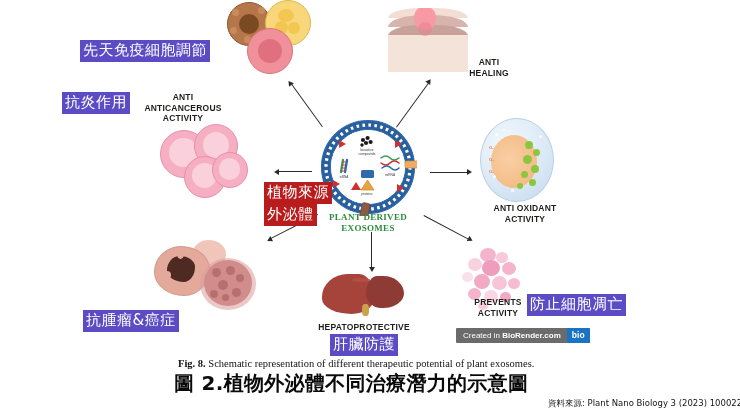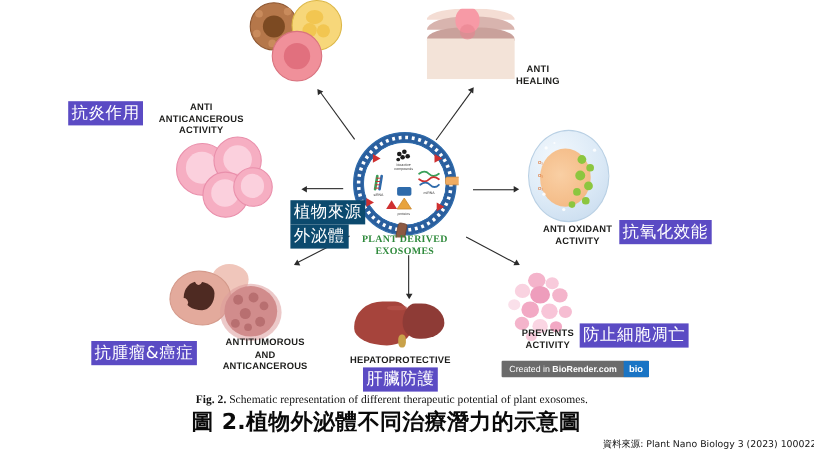"先天免疫細胞調節" div.zh-purple { html: none -> <div>先天免疫細胞調節</div> }
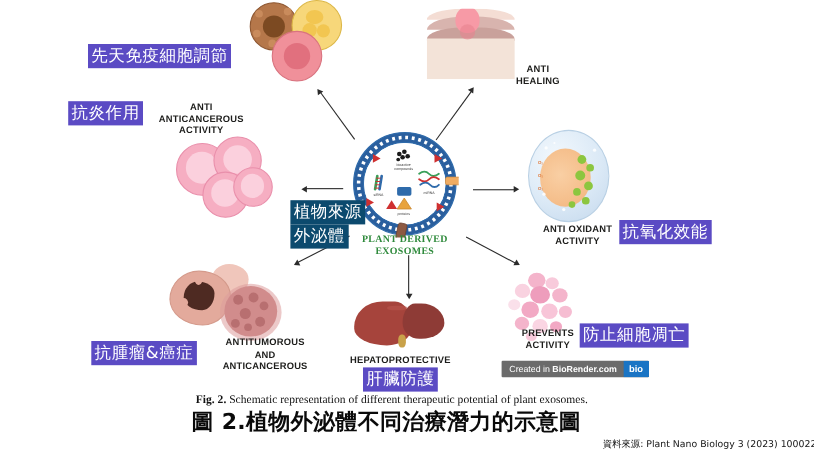"植物來源" .zh-green { background: #0c4a6e -> #b91c1c }
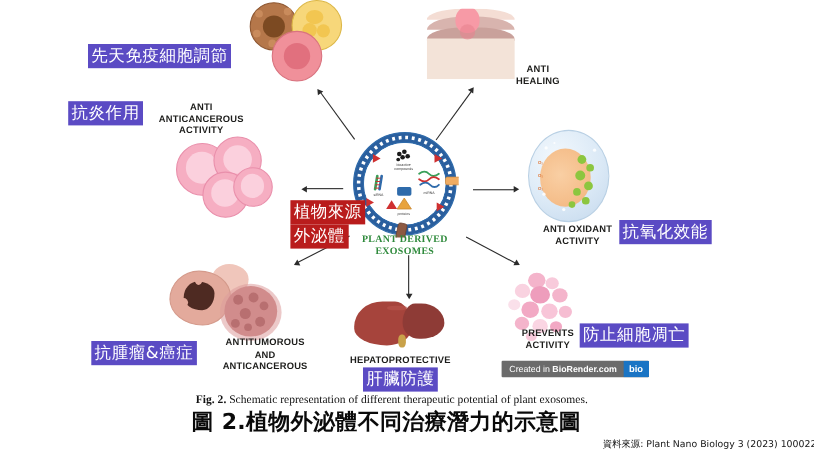"抗氧化效能" div.zh-purple { html: <div>抗氧化效能</div> -> none }
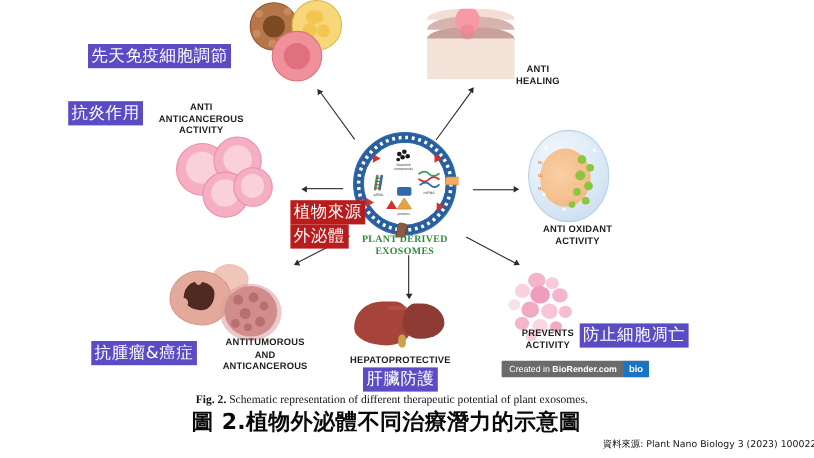"ANTITUMOROUS" div.eng-label { html: <div>ANTITUMOROUS AND ANTICANCEROUS</div> -> none }
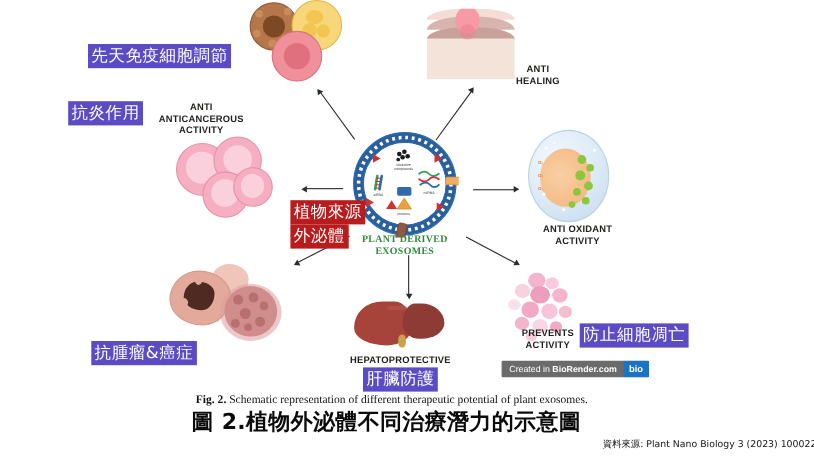"Fig. 2." b { text: 2 -> 8 }
